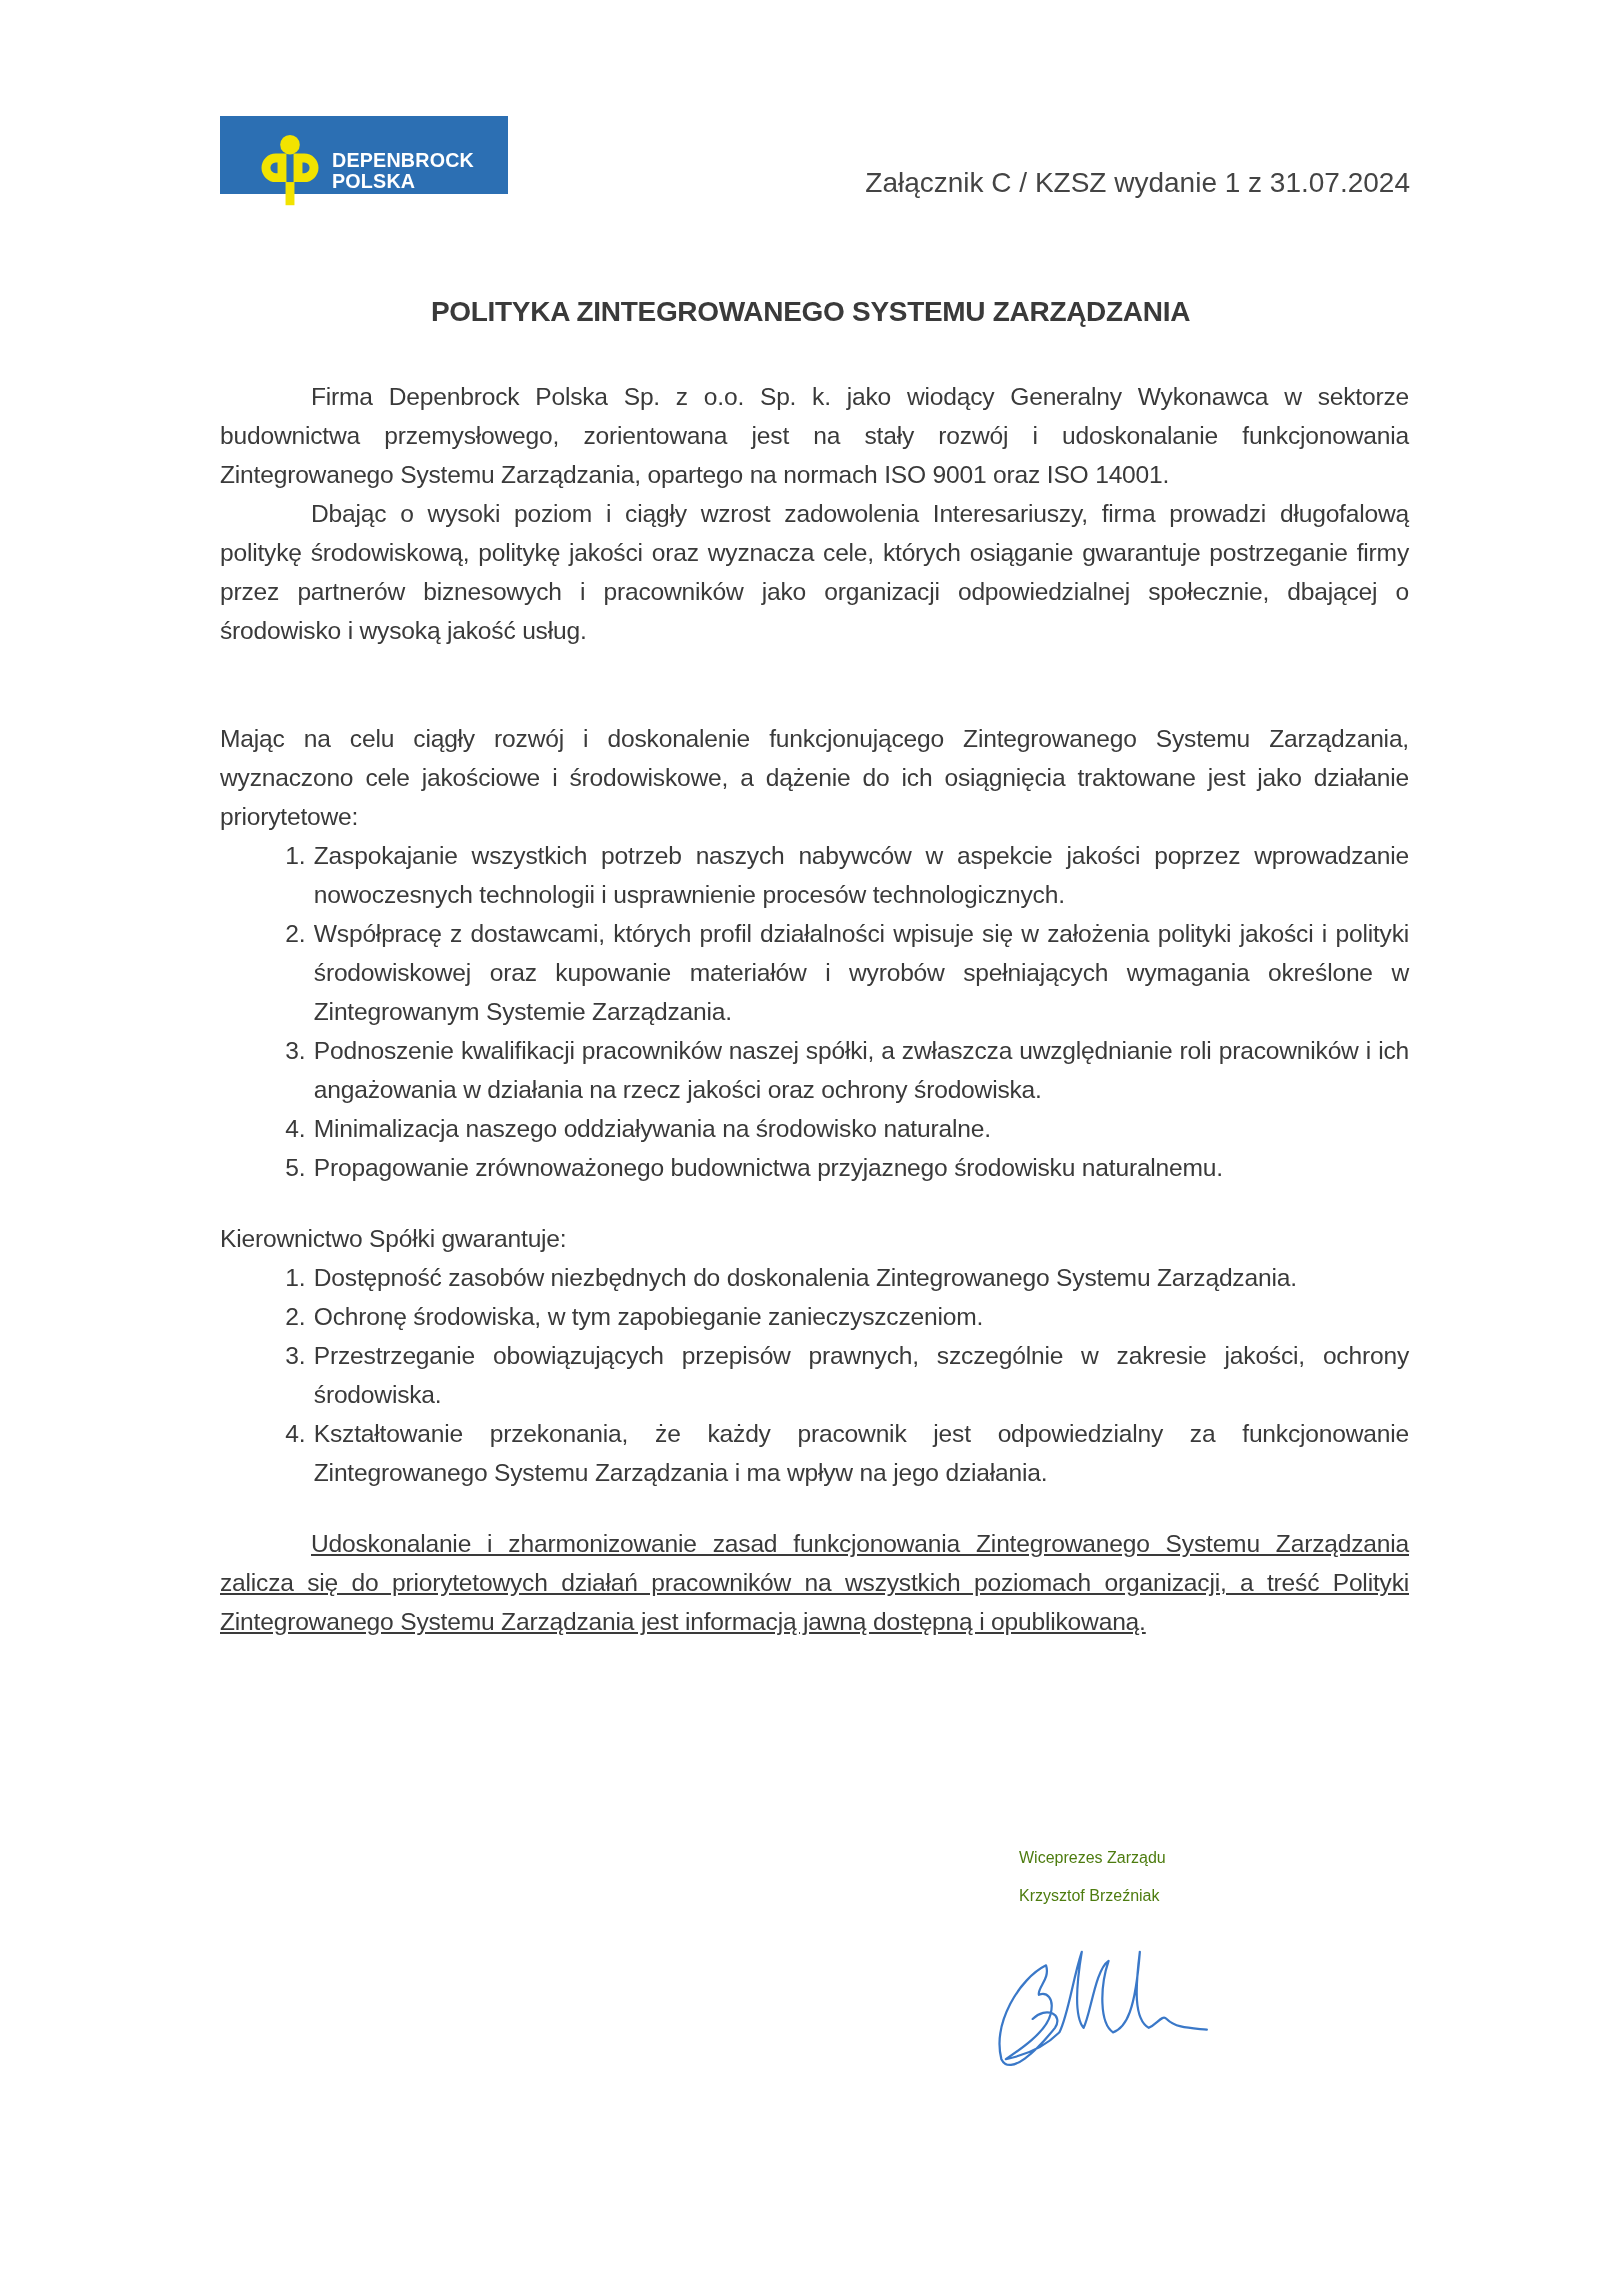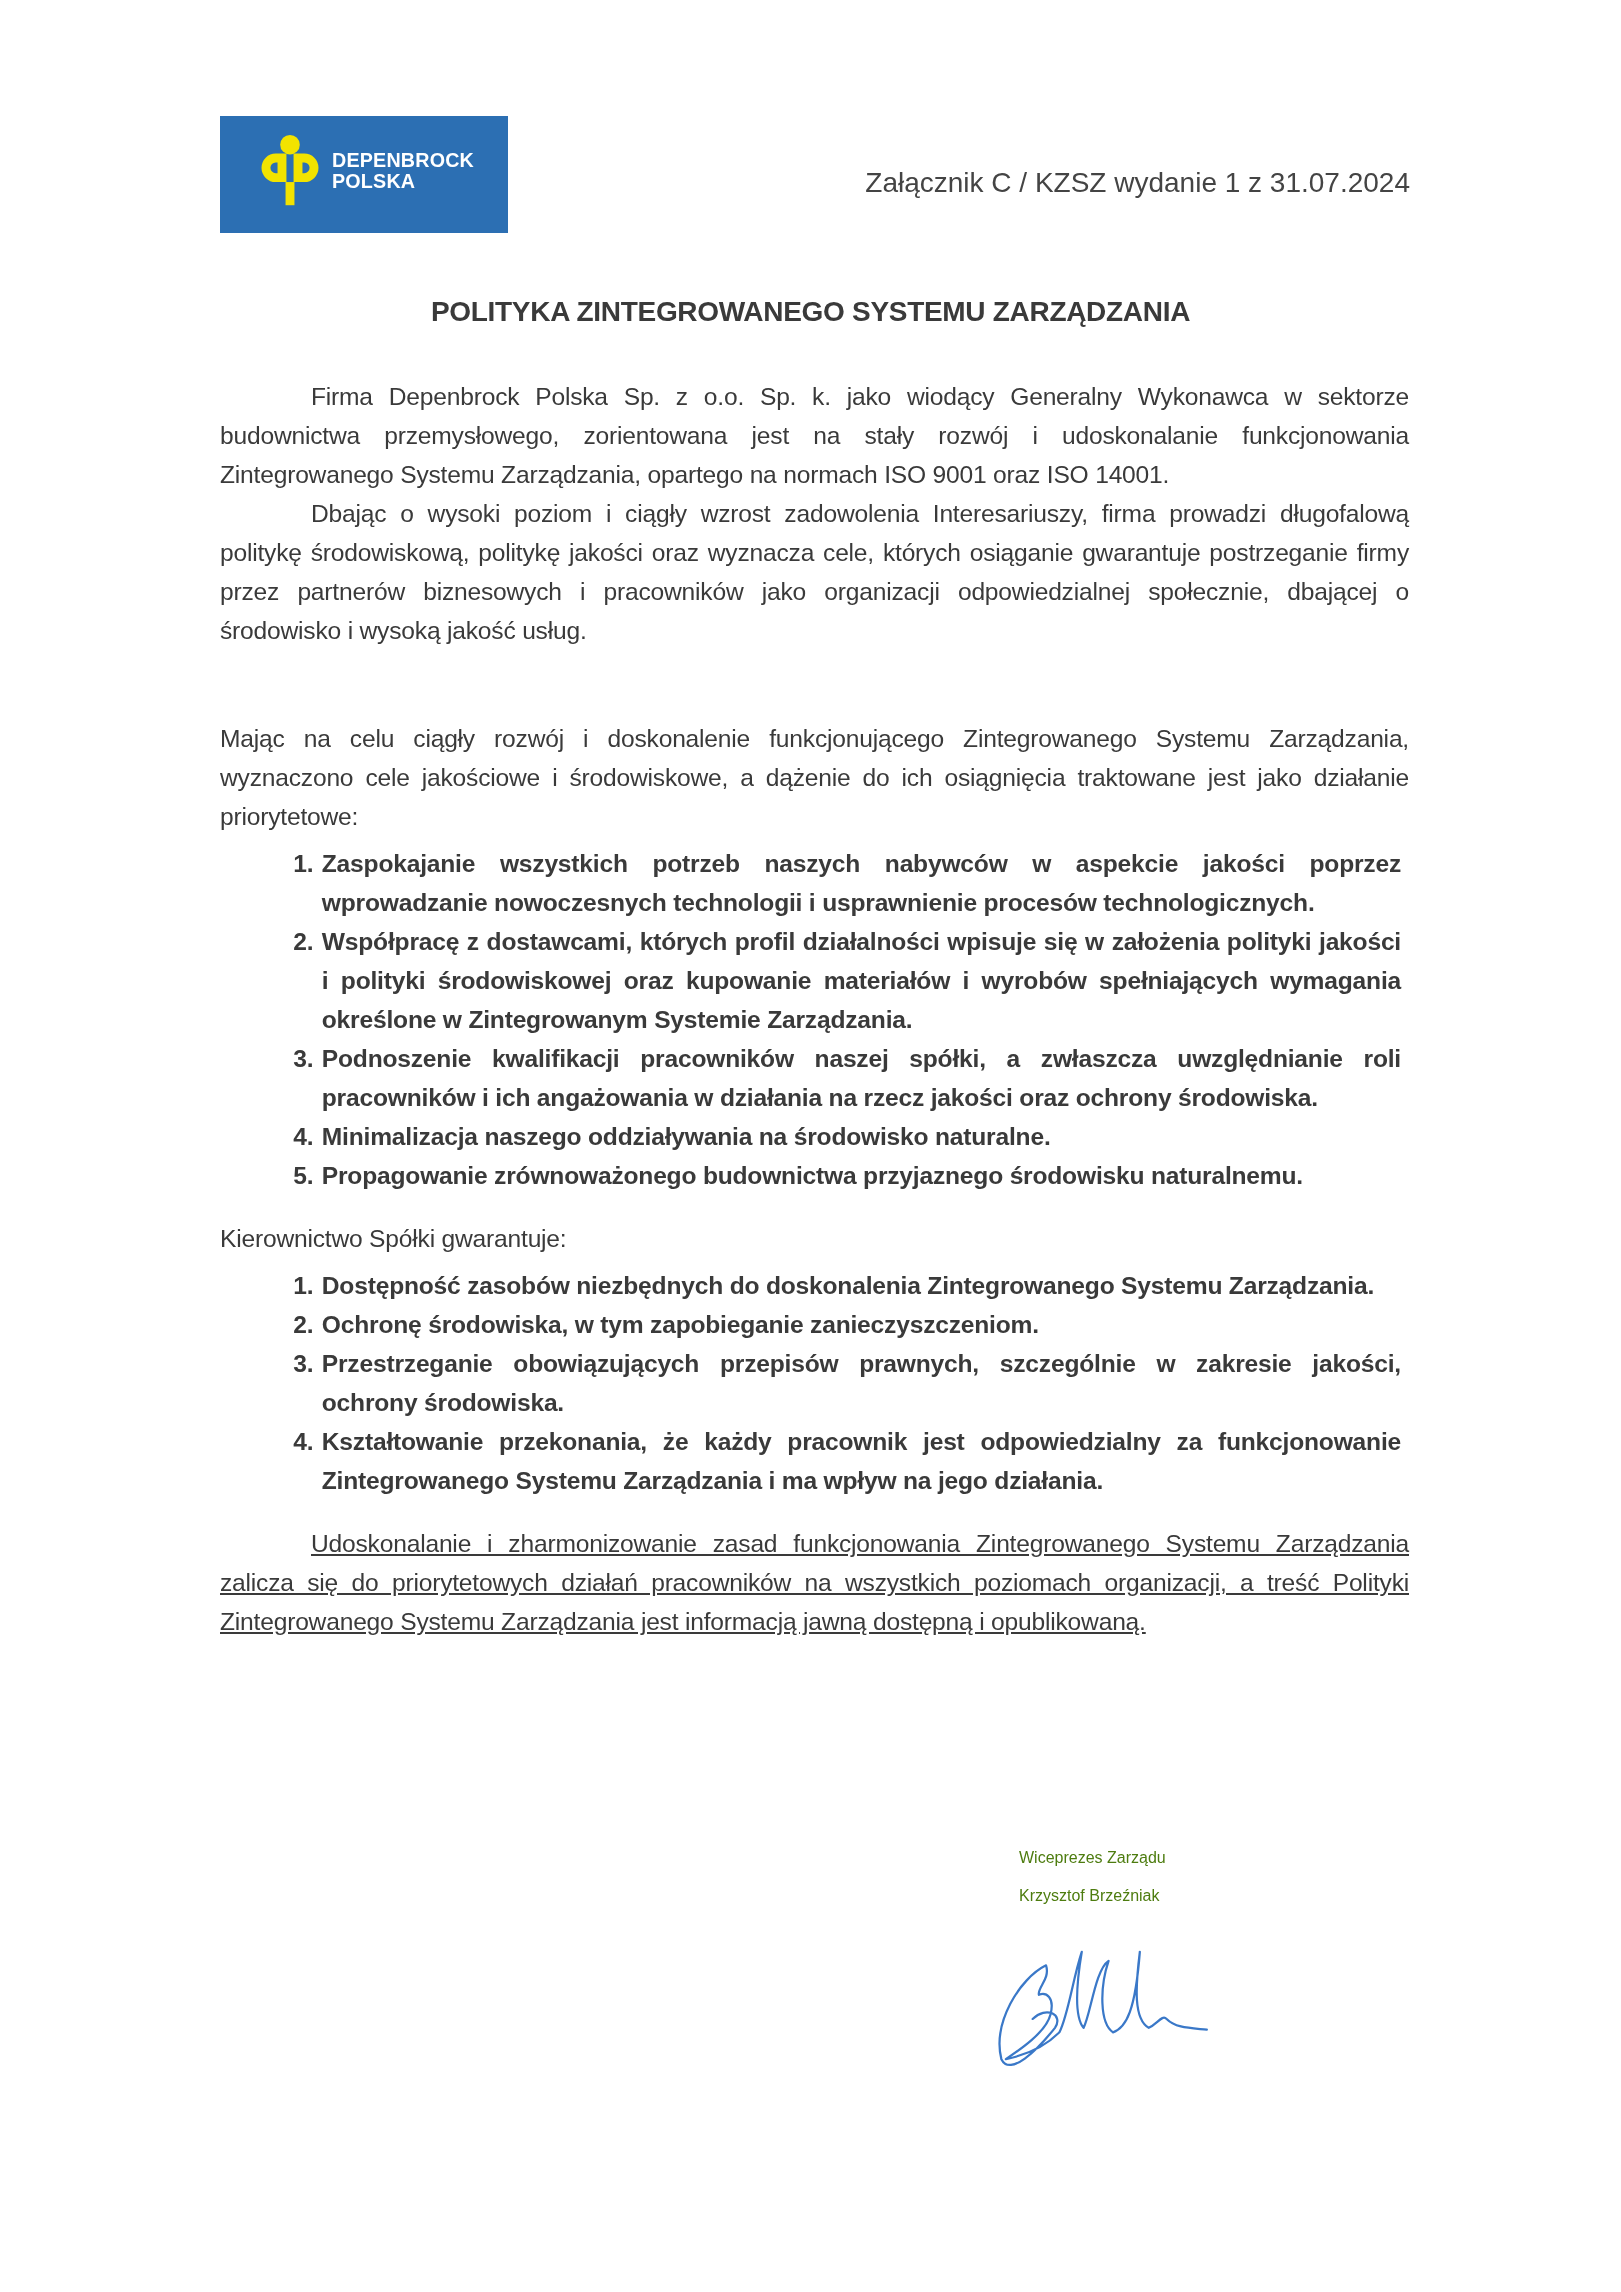"DEPENBROCK" .logo { height: 117px -> 78px }
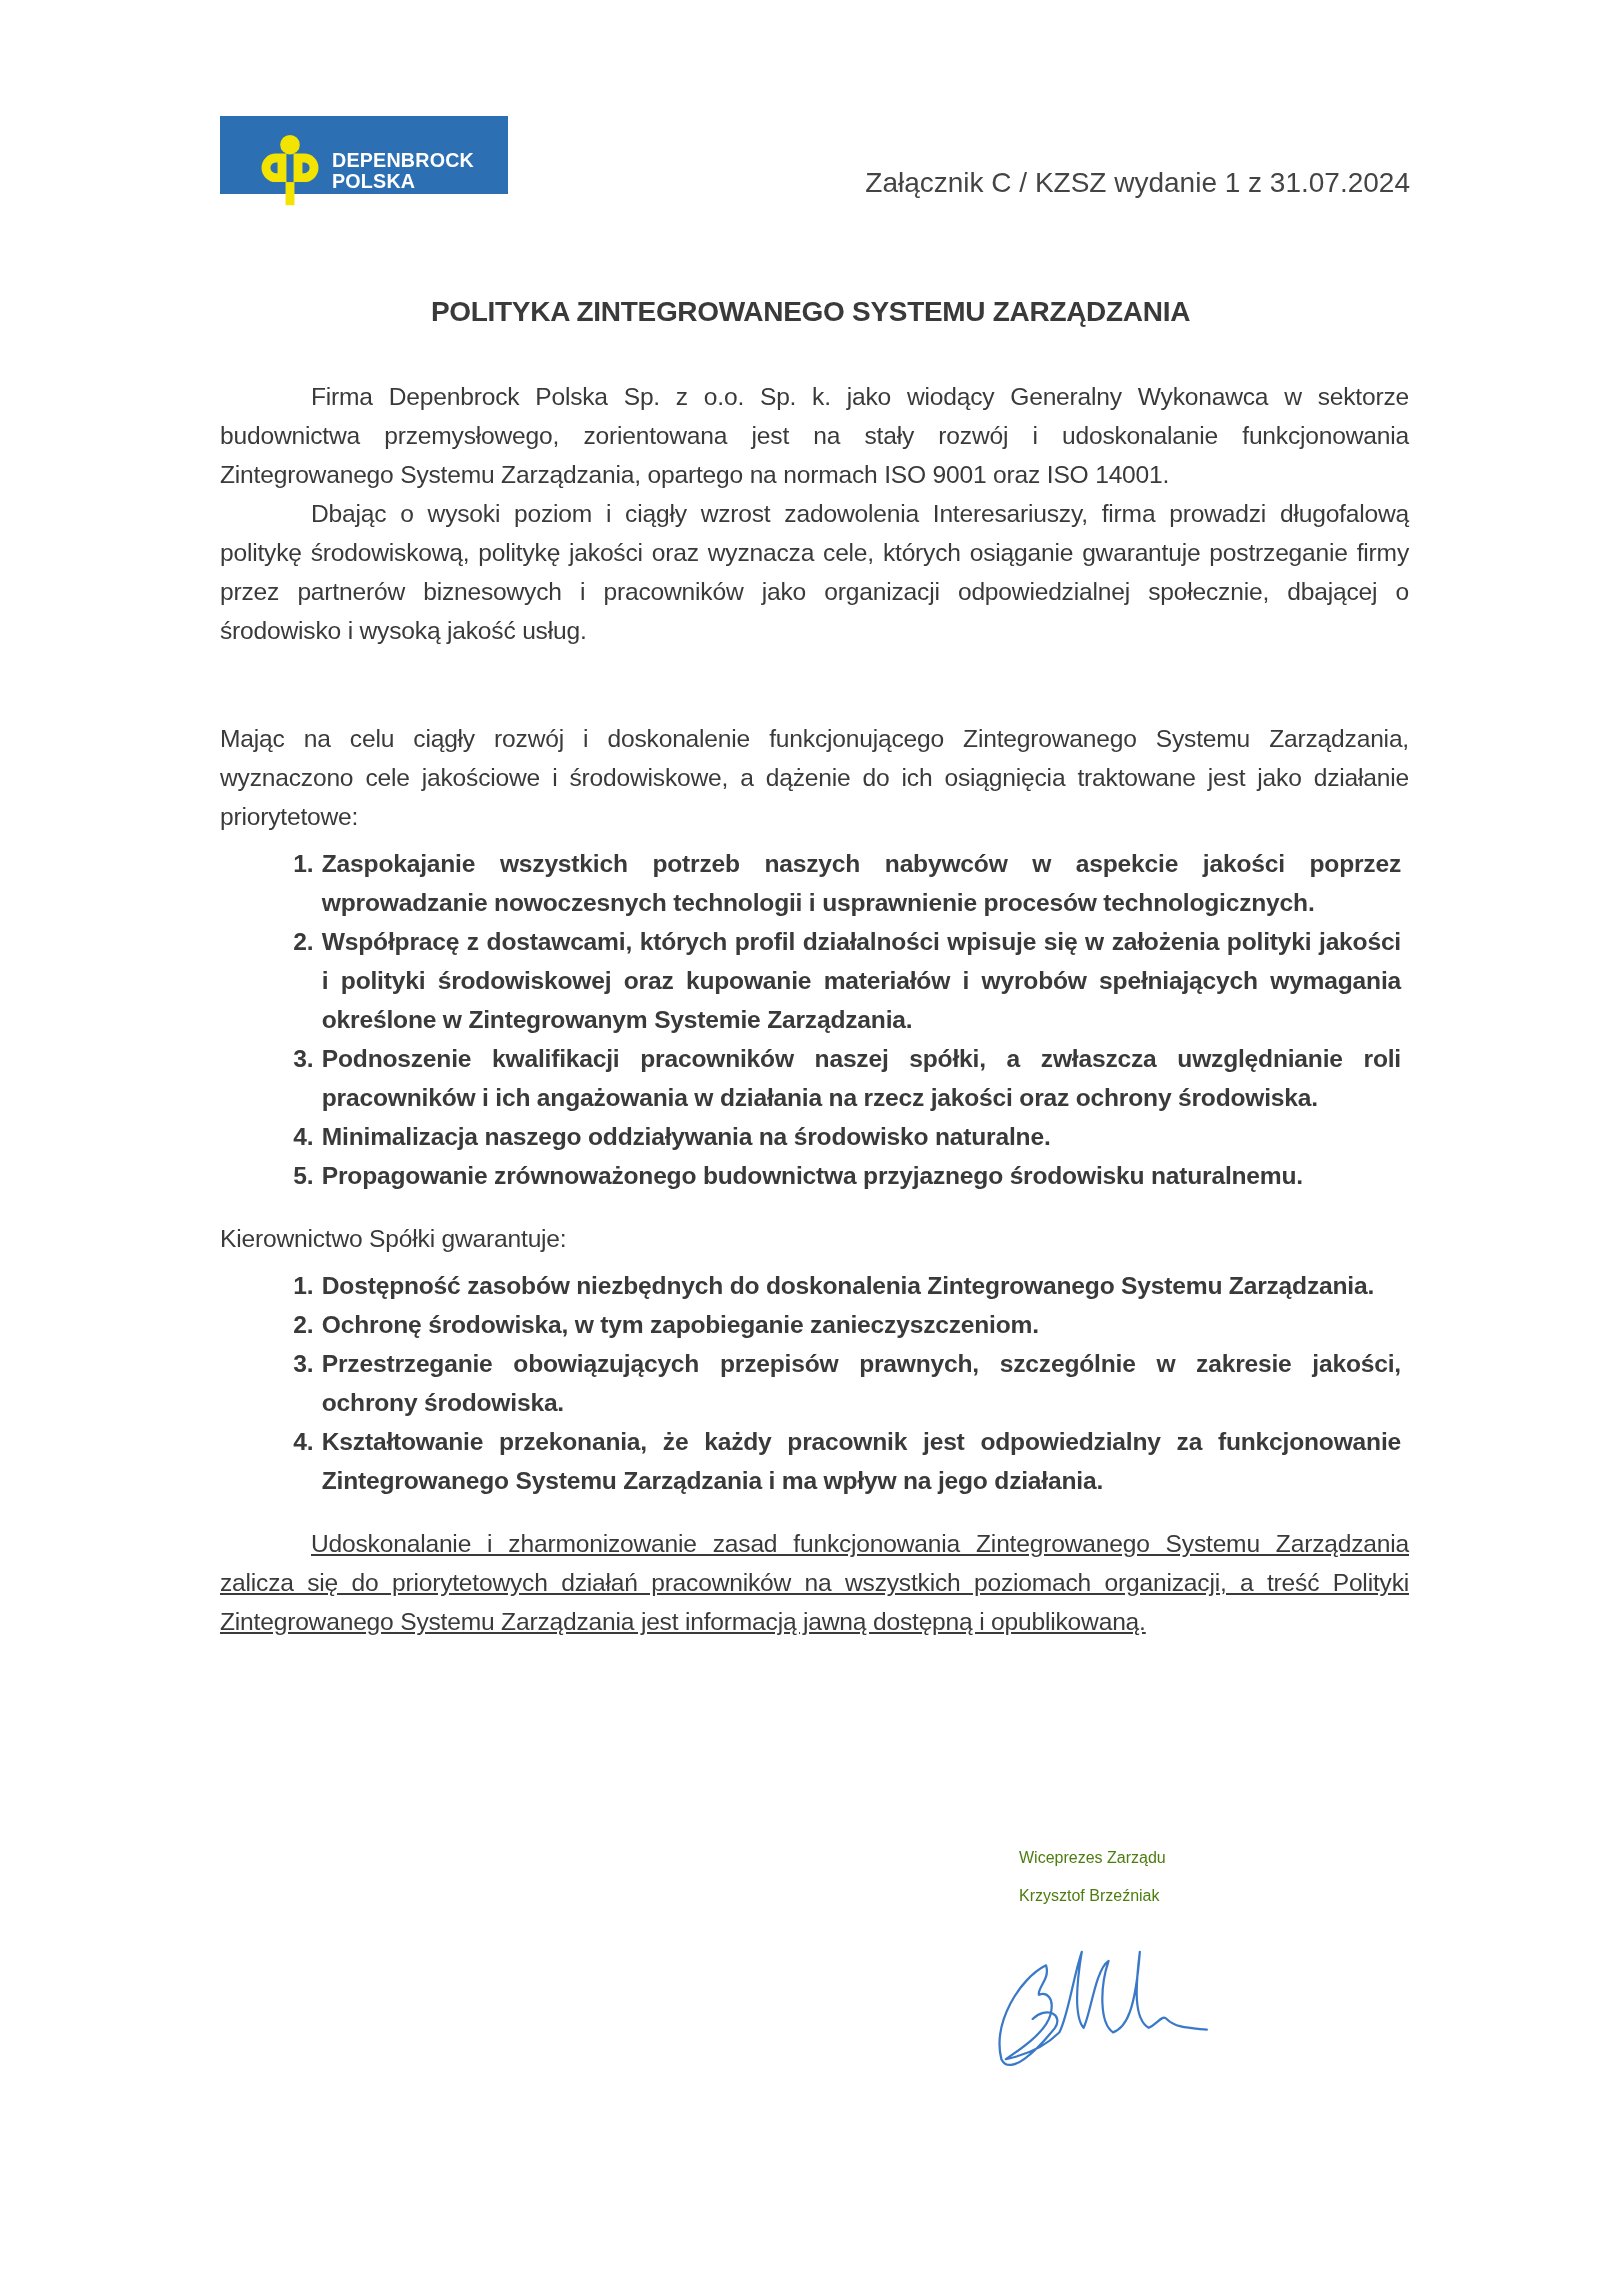"Zaspokajanie wszystkich potrzeb naszych" ol { font-weight: bold -> none; margin: 8px -> 0 }
